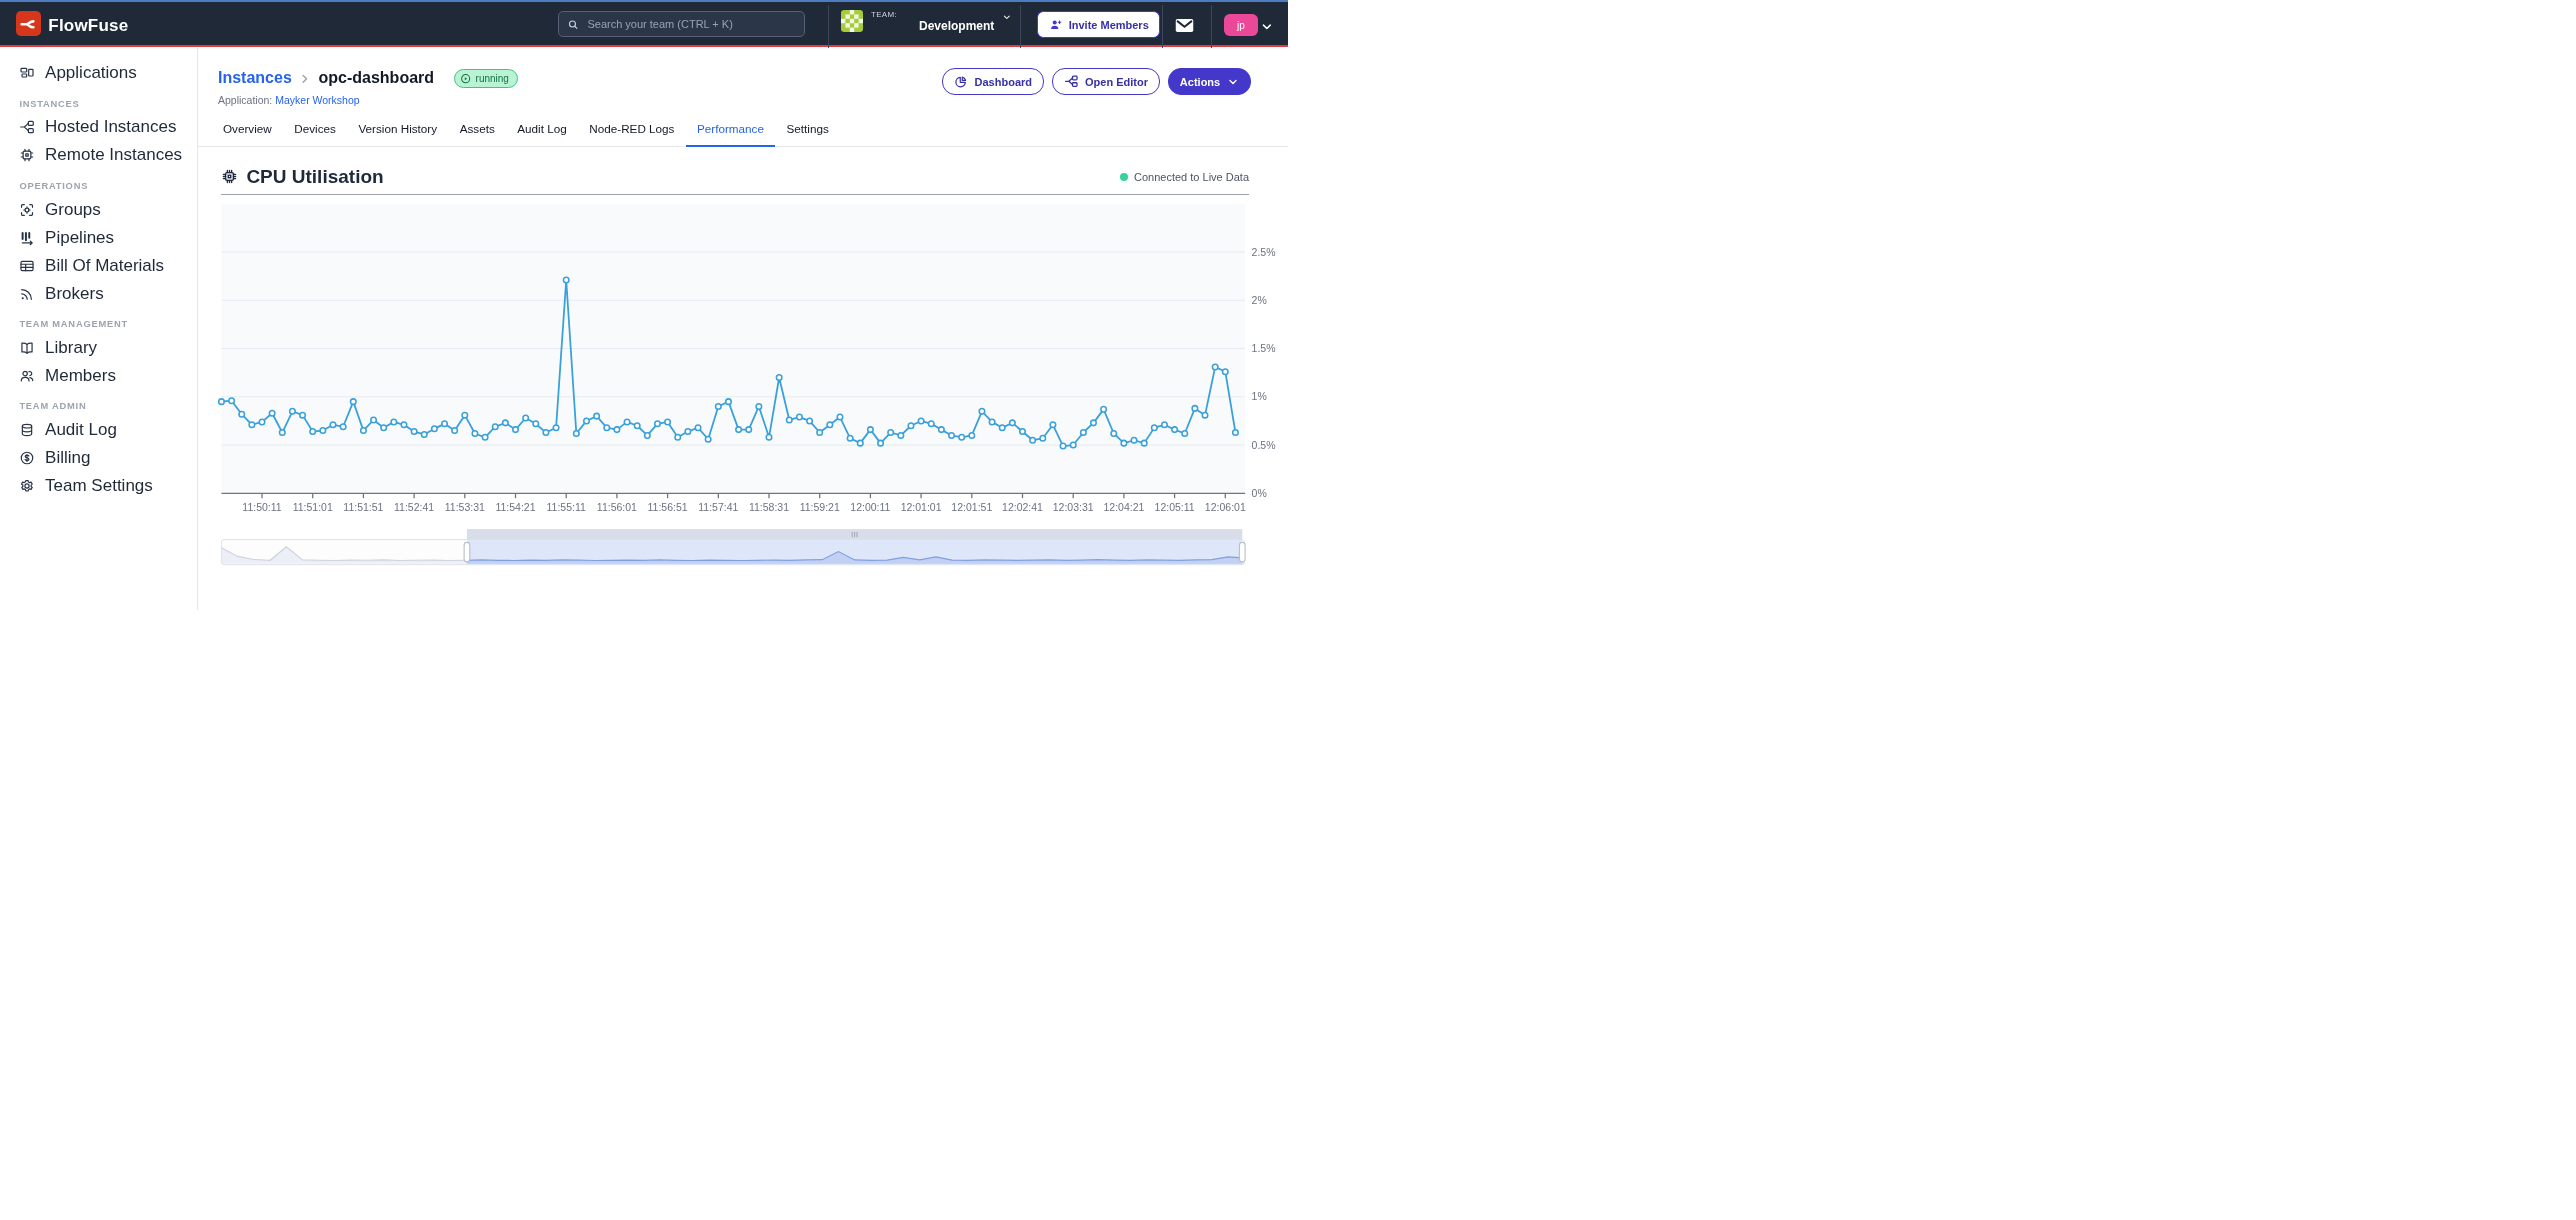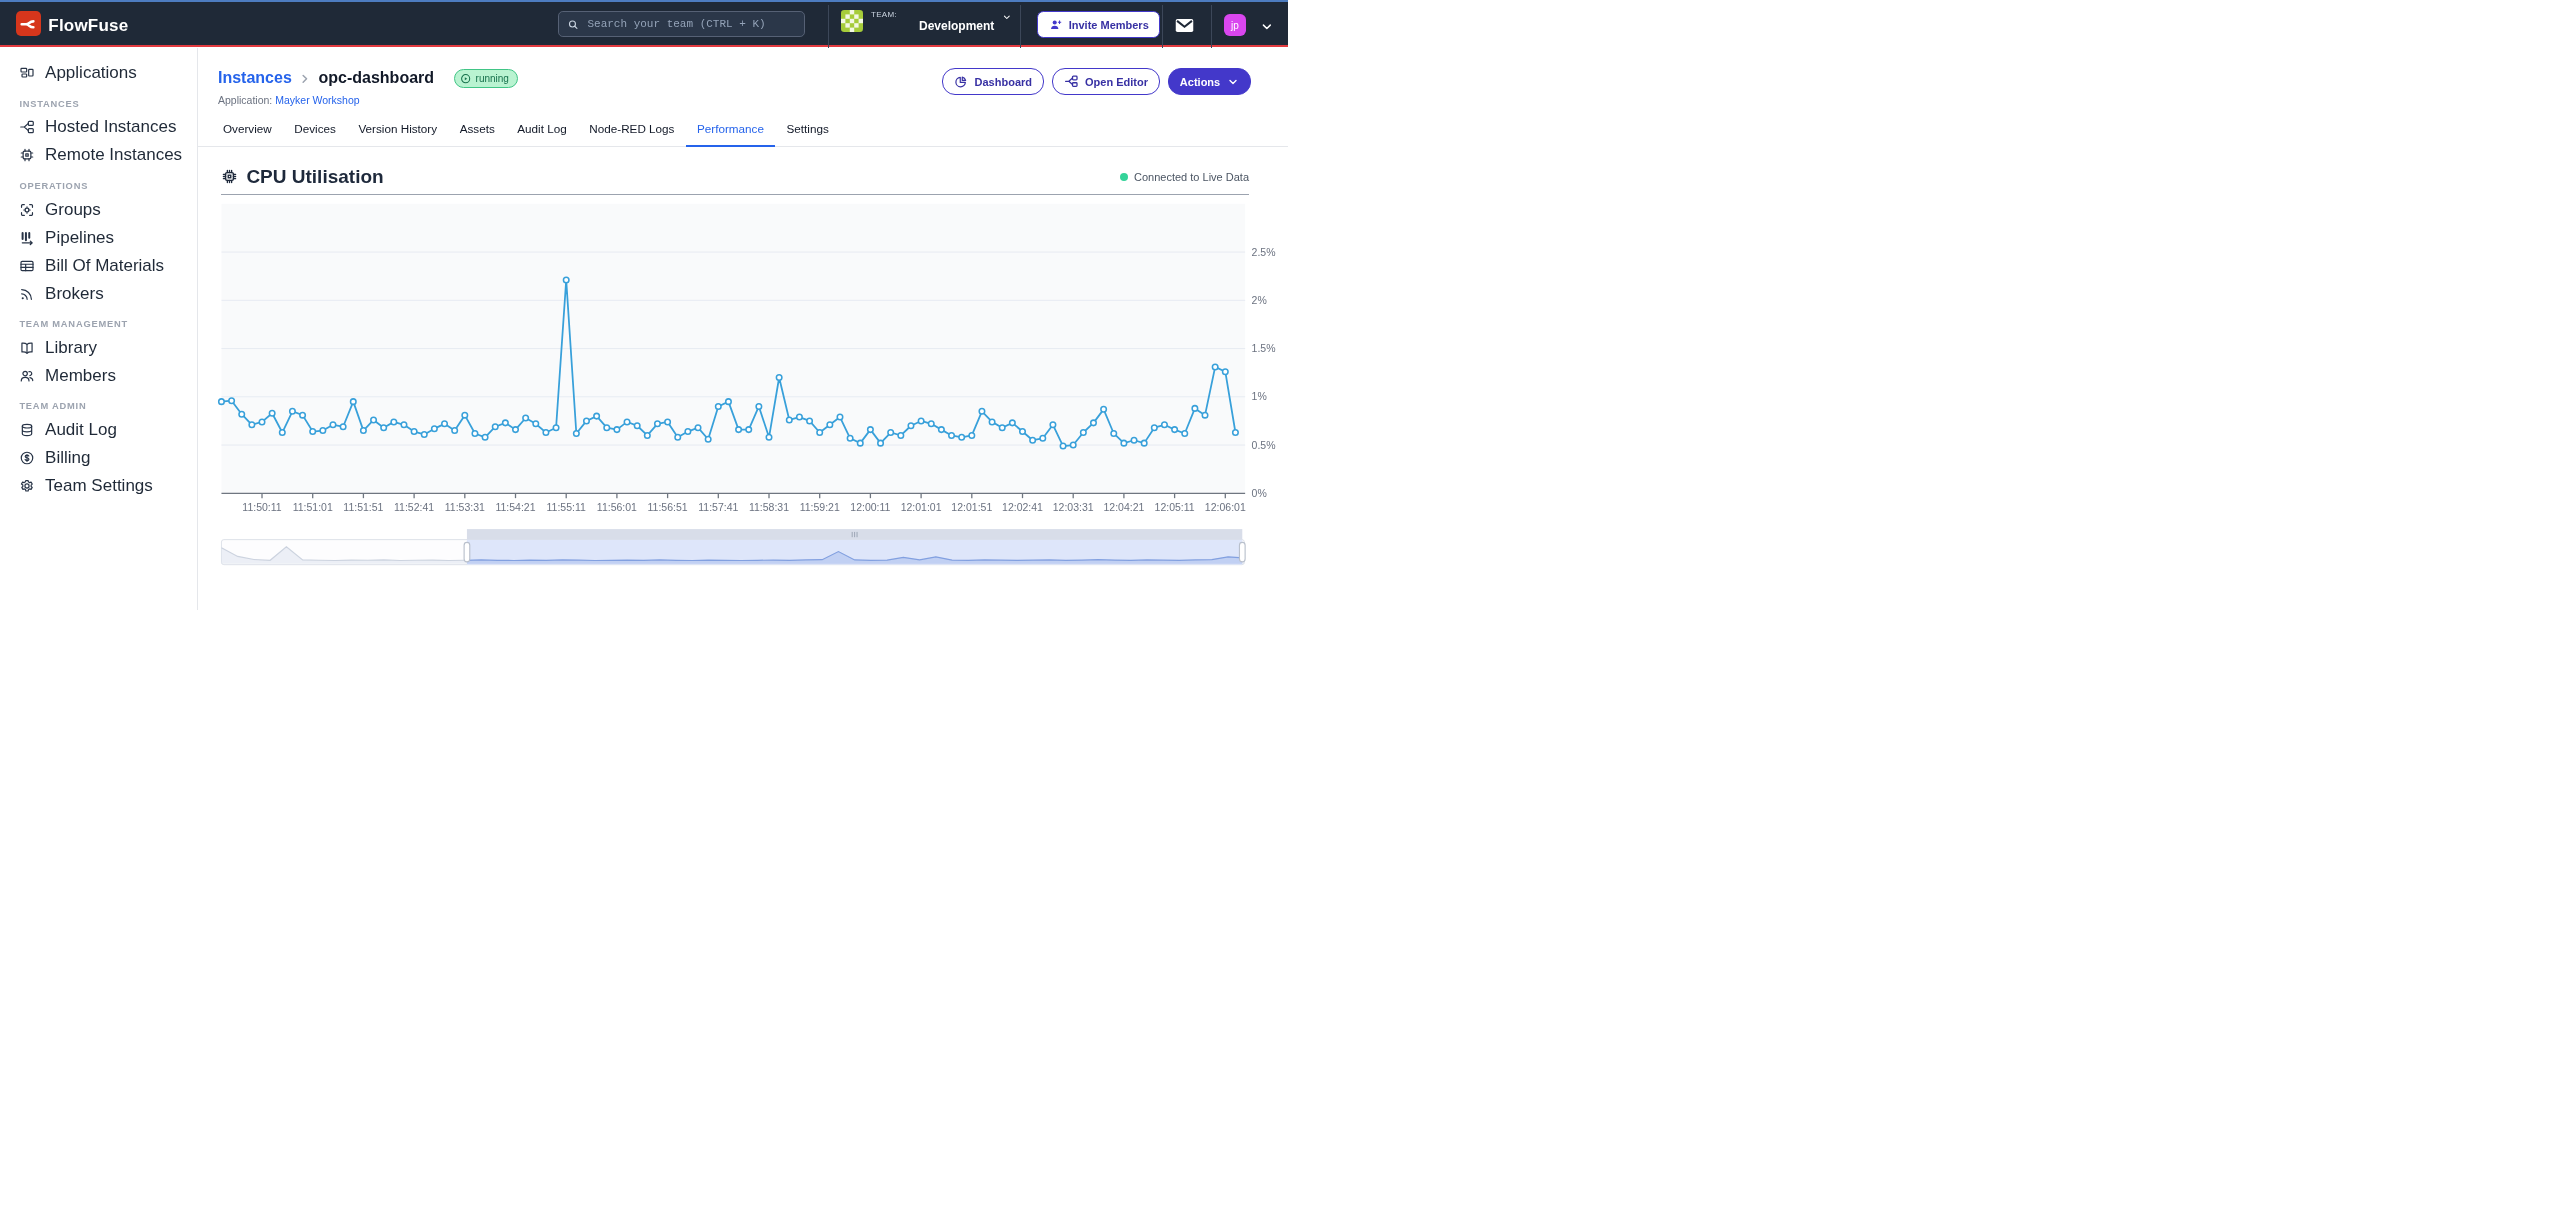"Search your team (CTRL +" .nav-search input { font-family: Liberation Mono, monospace -> Liberation Sans, sans-serif }
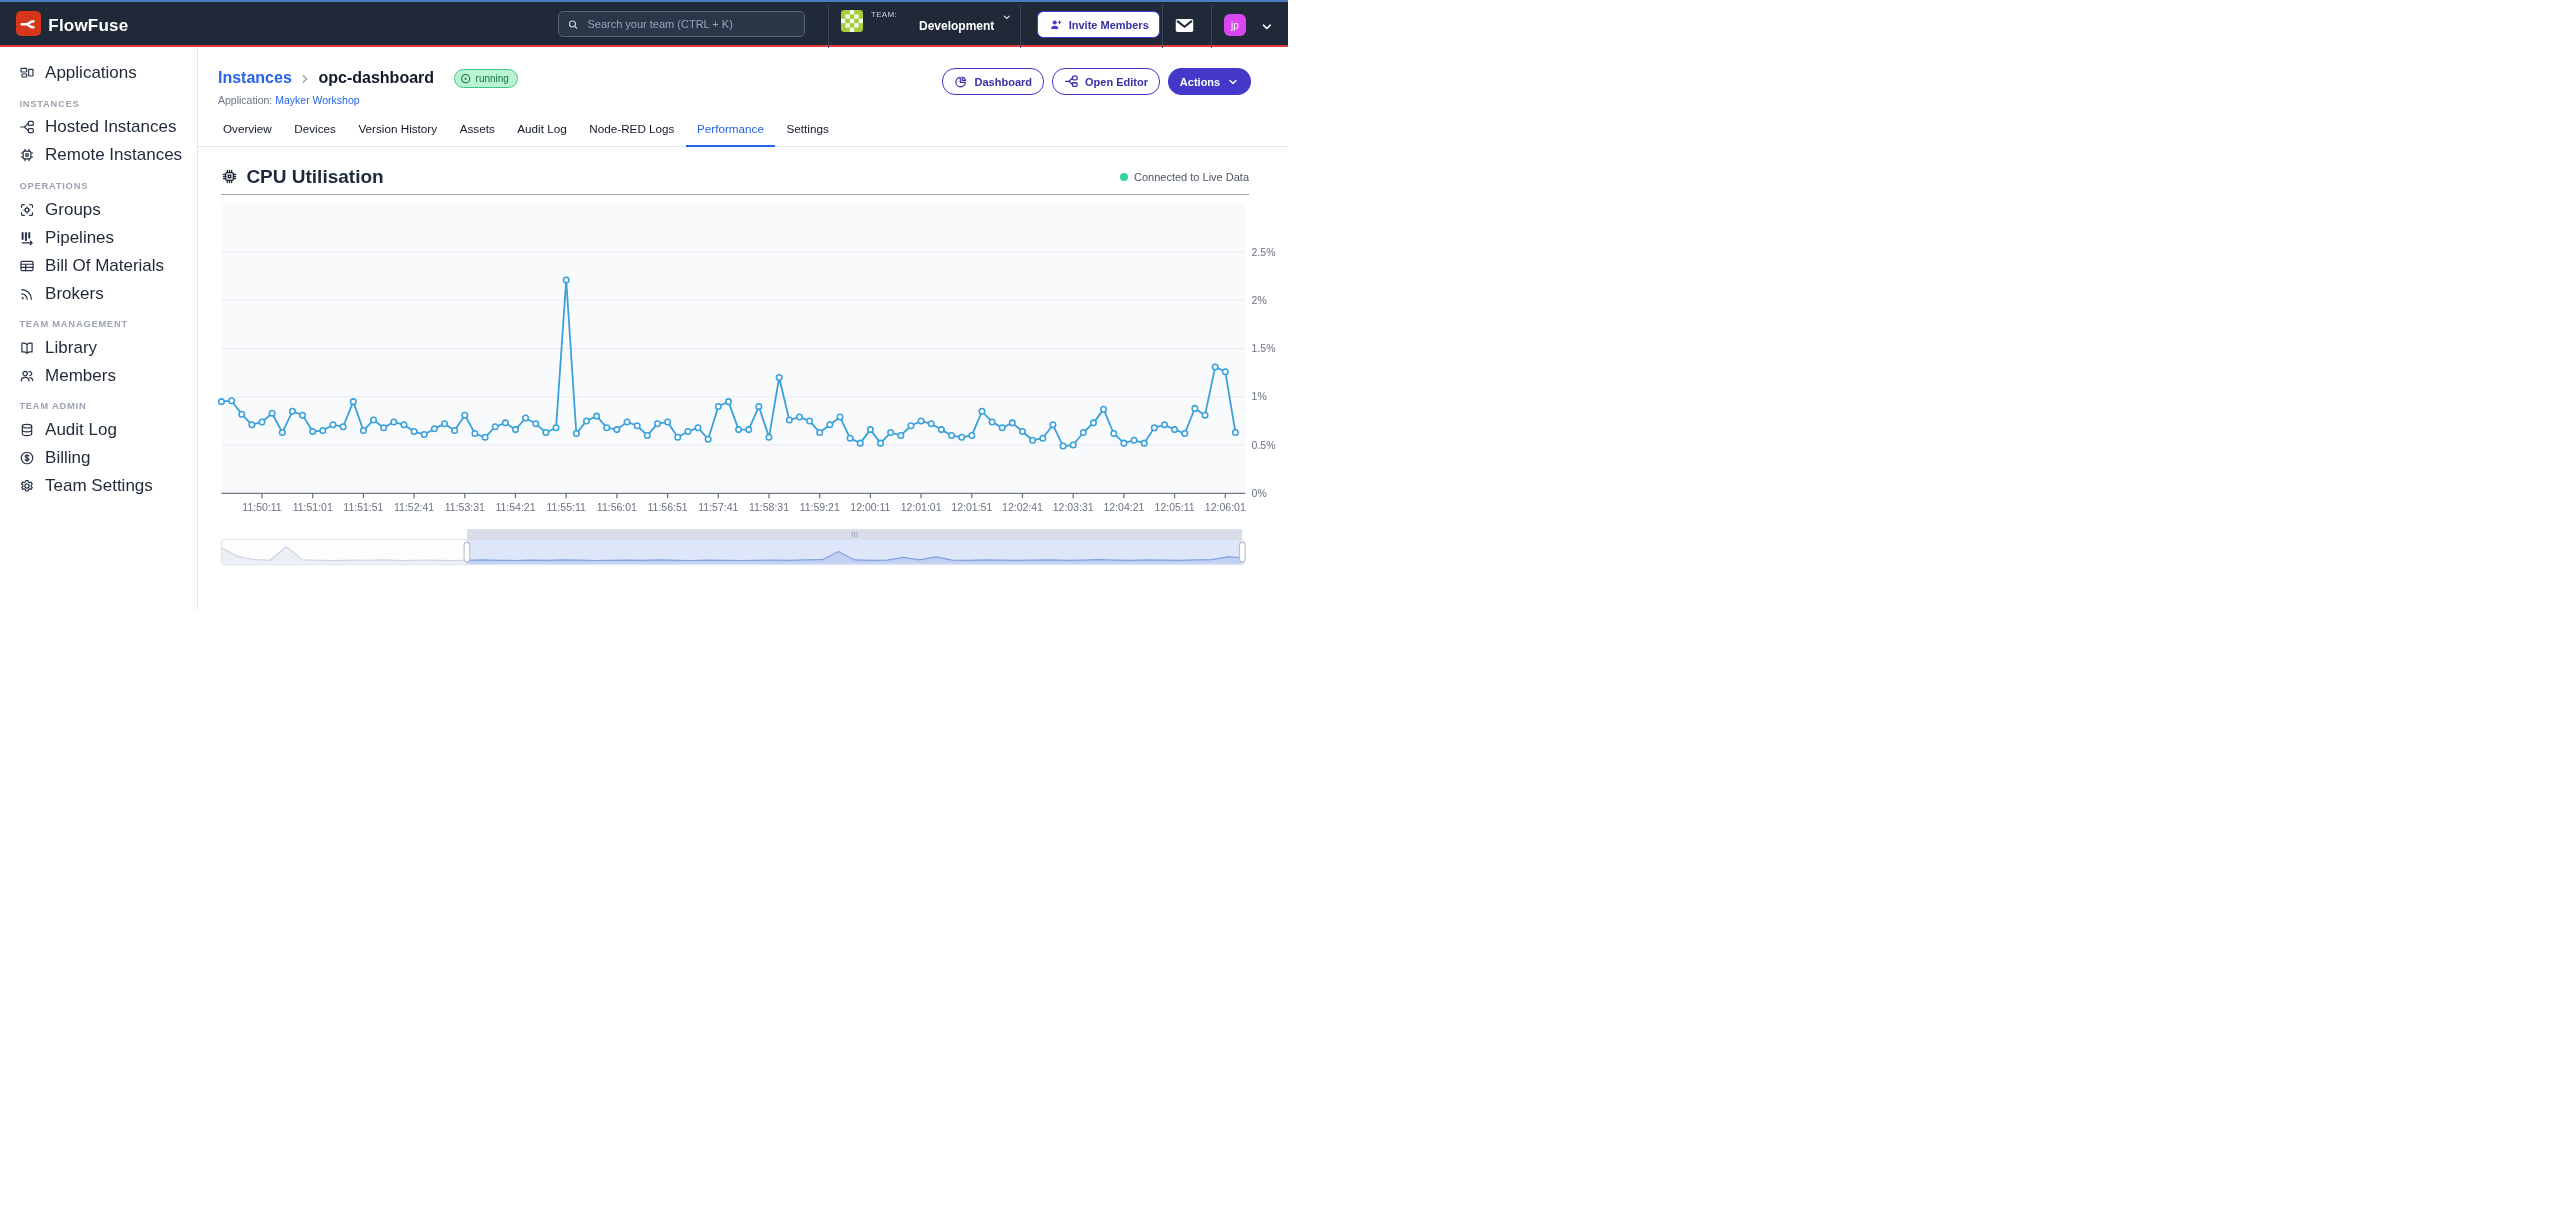"jp" .user-avatar { background: #d946ef -> #ec4899; width: 22px -> 34px }
